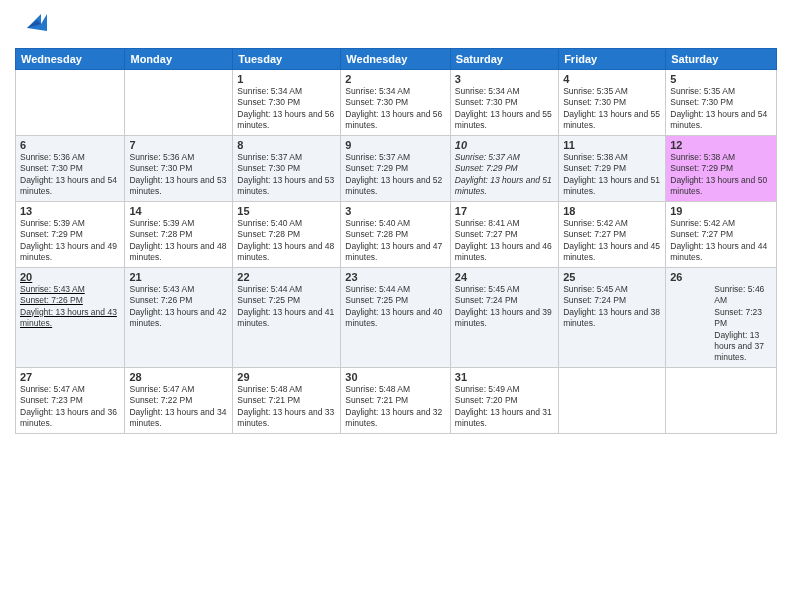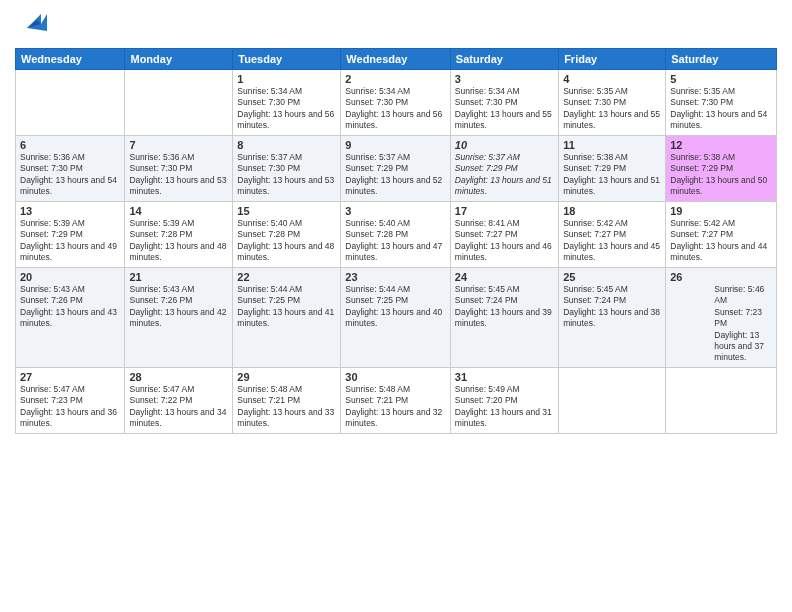"20" td { text-decoration: none -> underline }
